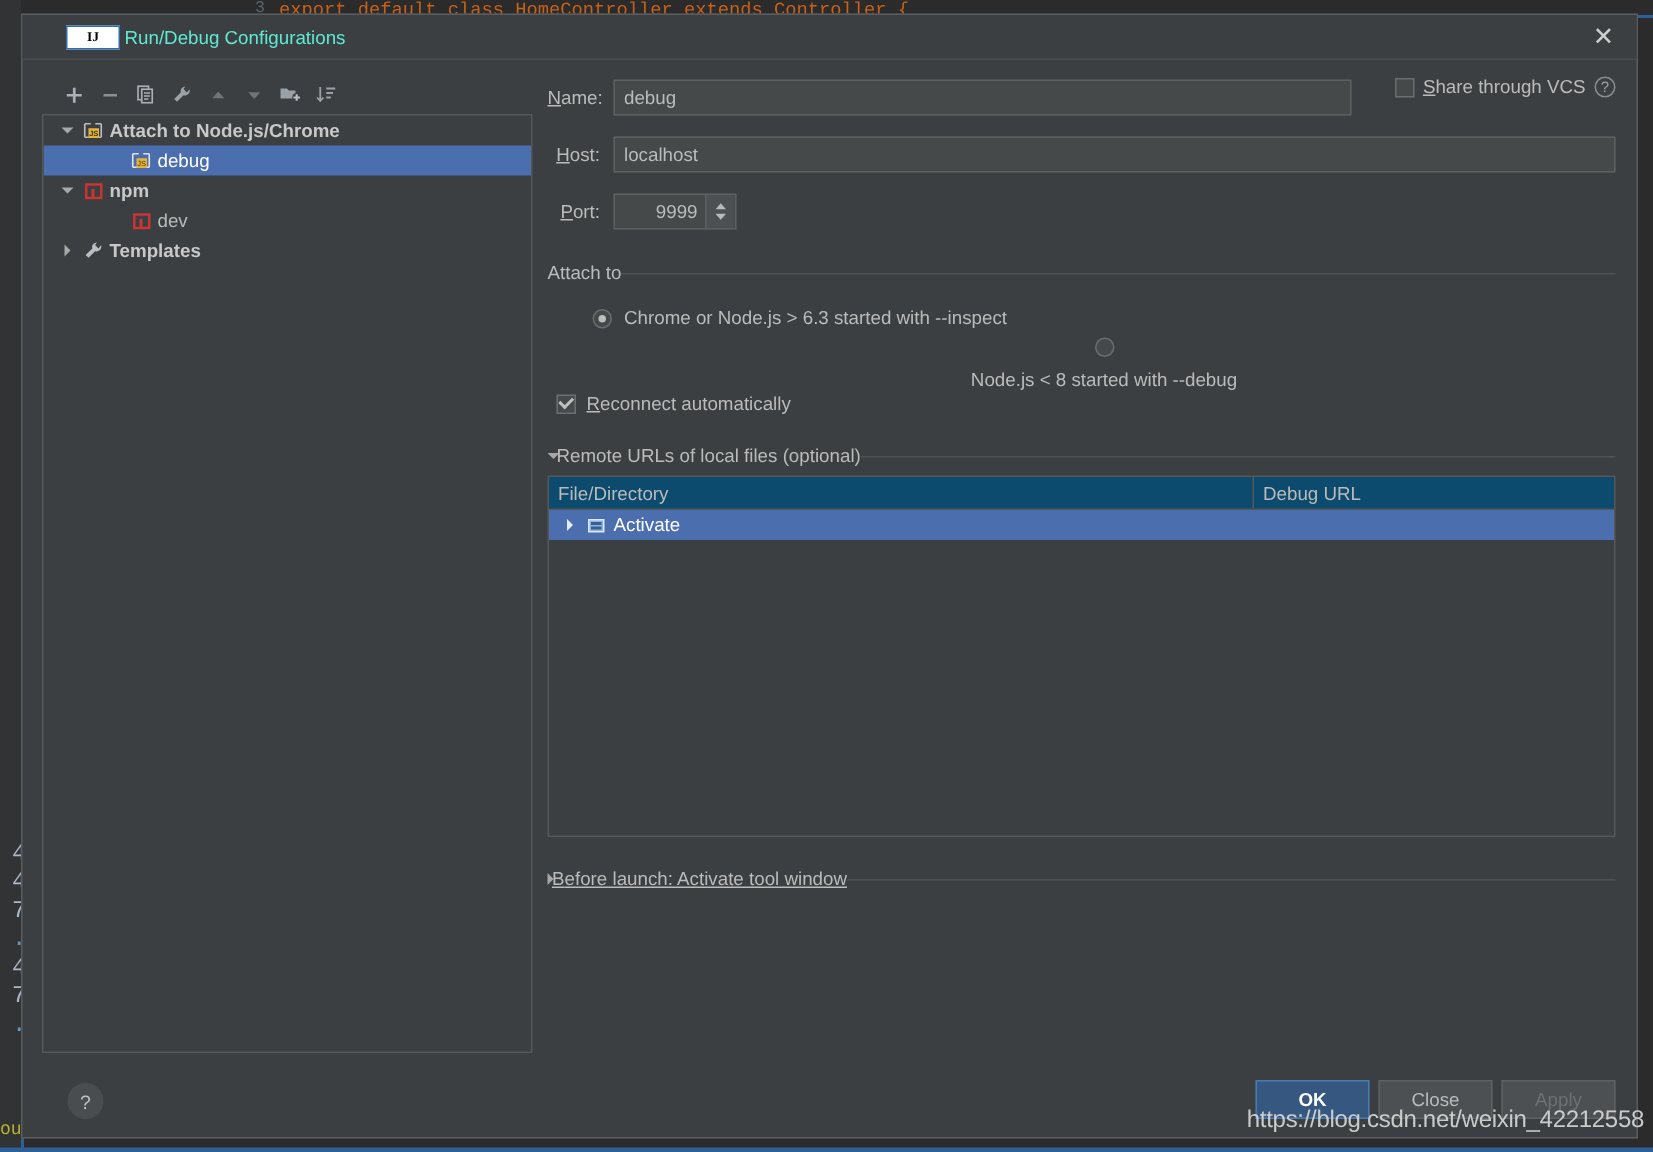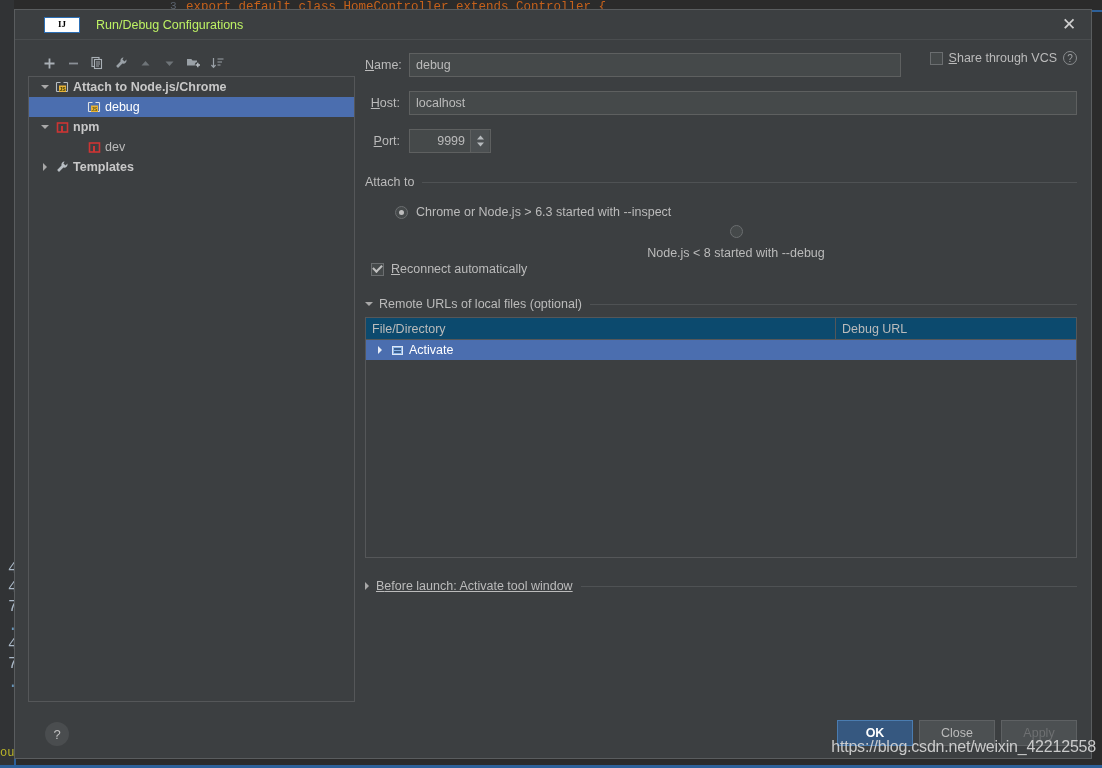"Run/Debug Configurations" #dialog-title { color: #bef264 -> #5eead4; margin-left: 16px -> 3px }
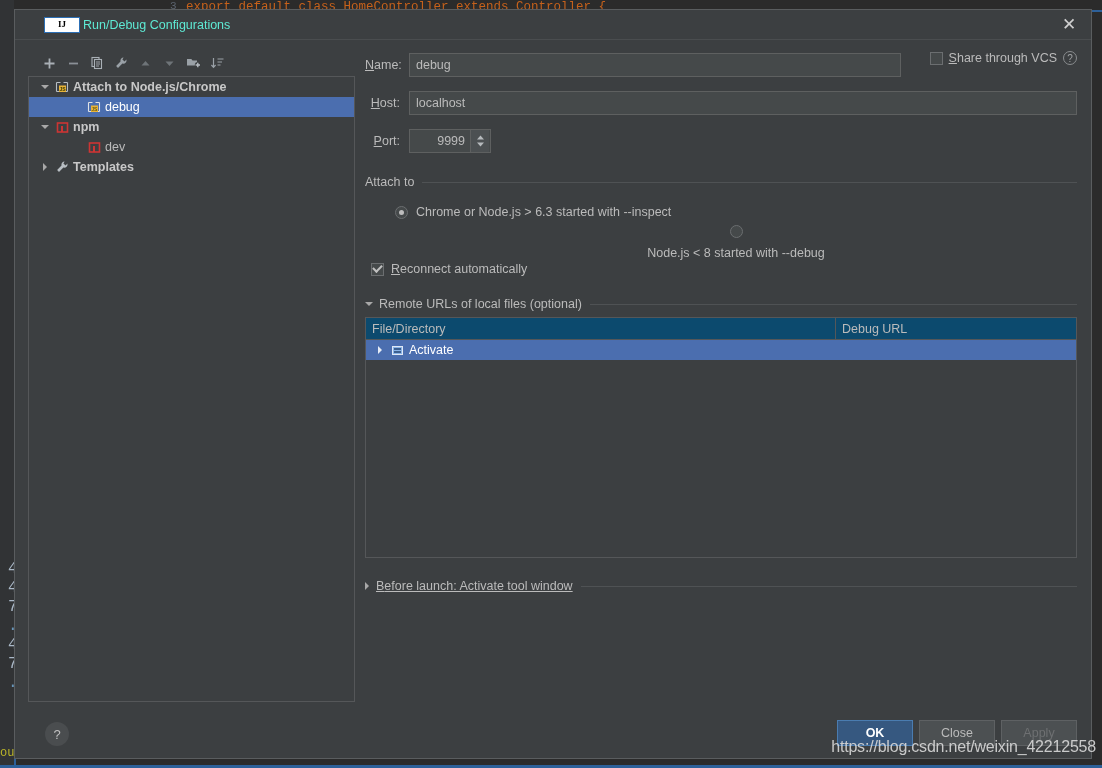"Attach to" .sep-title { gap: 8px -> 0 }
